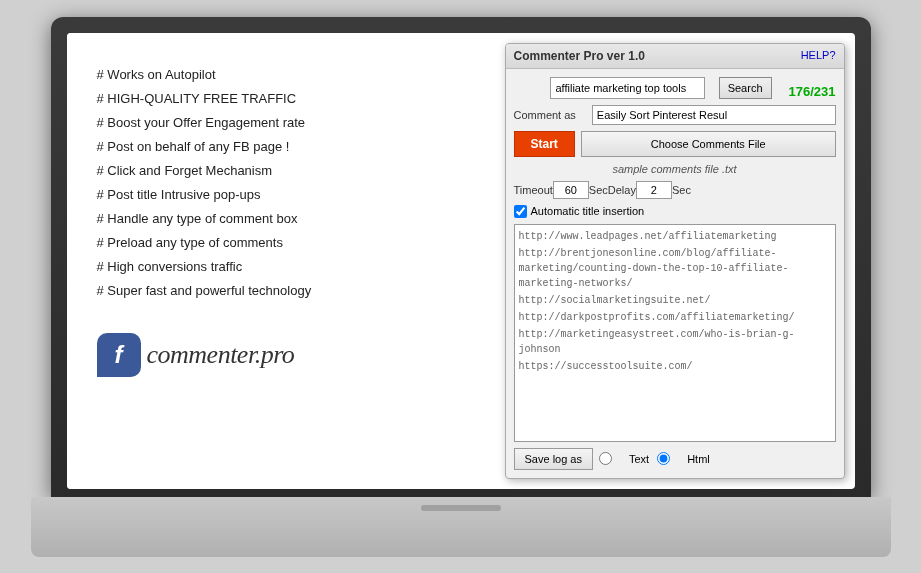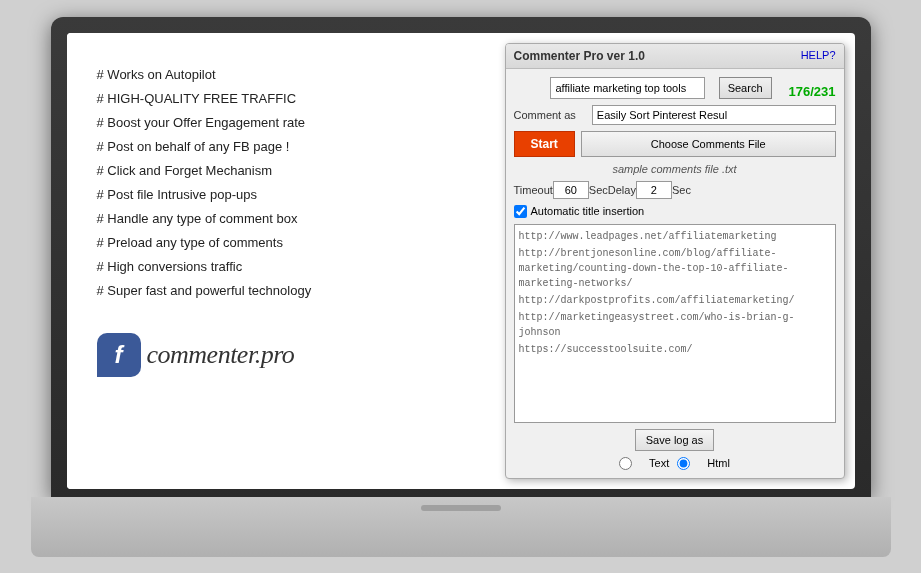"# Post file Intrusive pop-ups" li { text: file -> title }
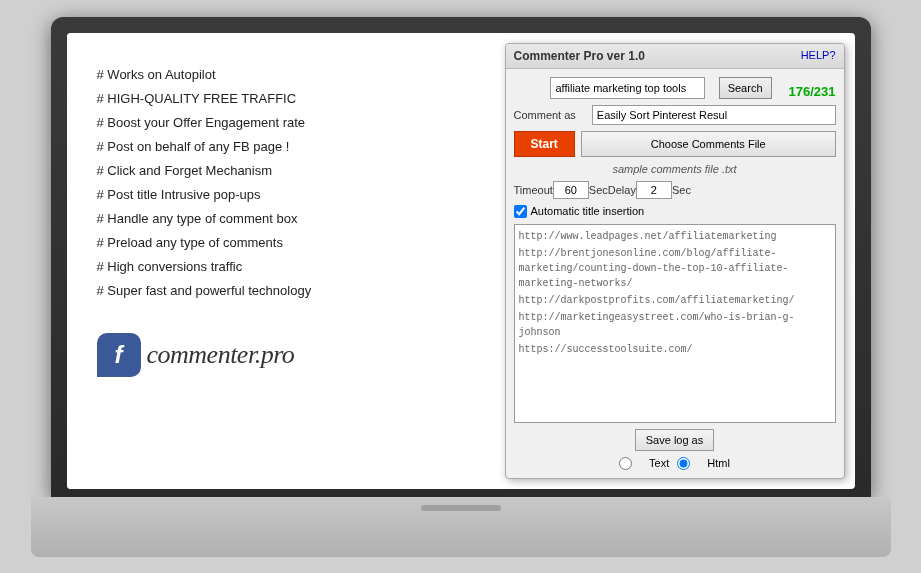"http://socialmarketingsuite.net/" div { html: none -> <div>http://socialmarketingsuite.net/</div> }
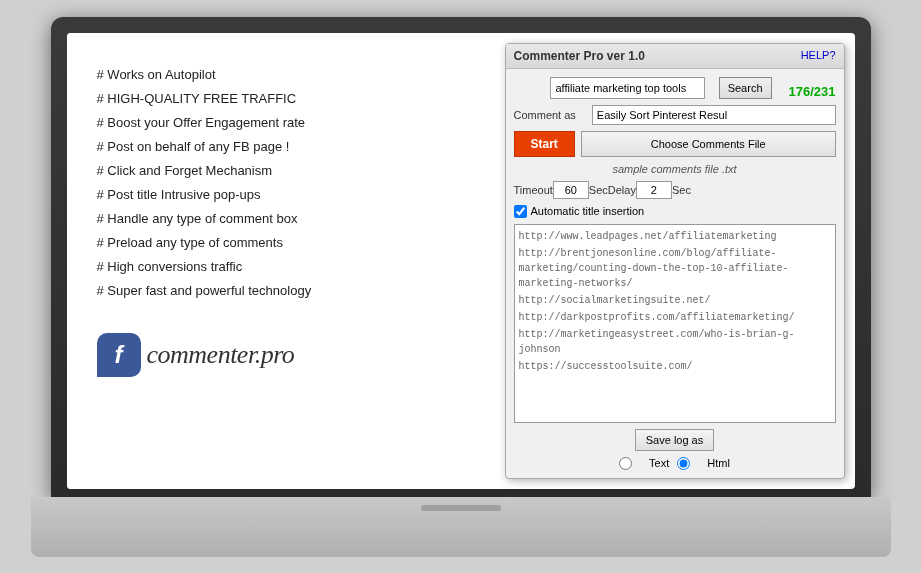"Save log as" .save-row { flex-direction: column -> none }
